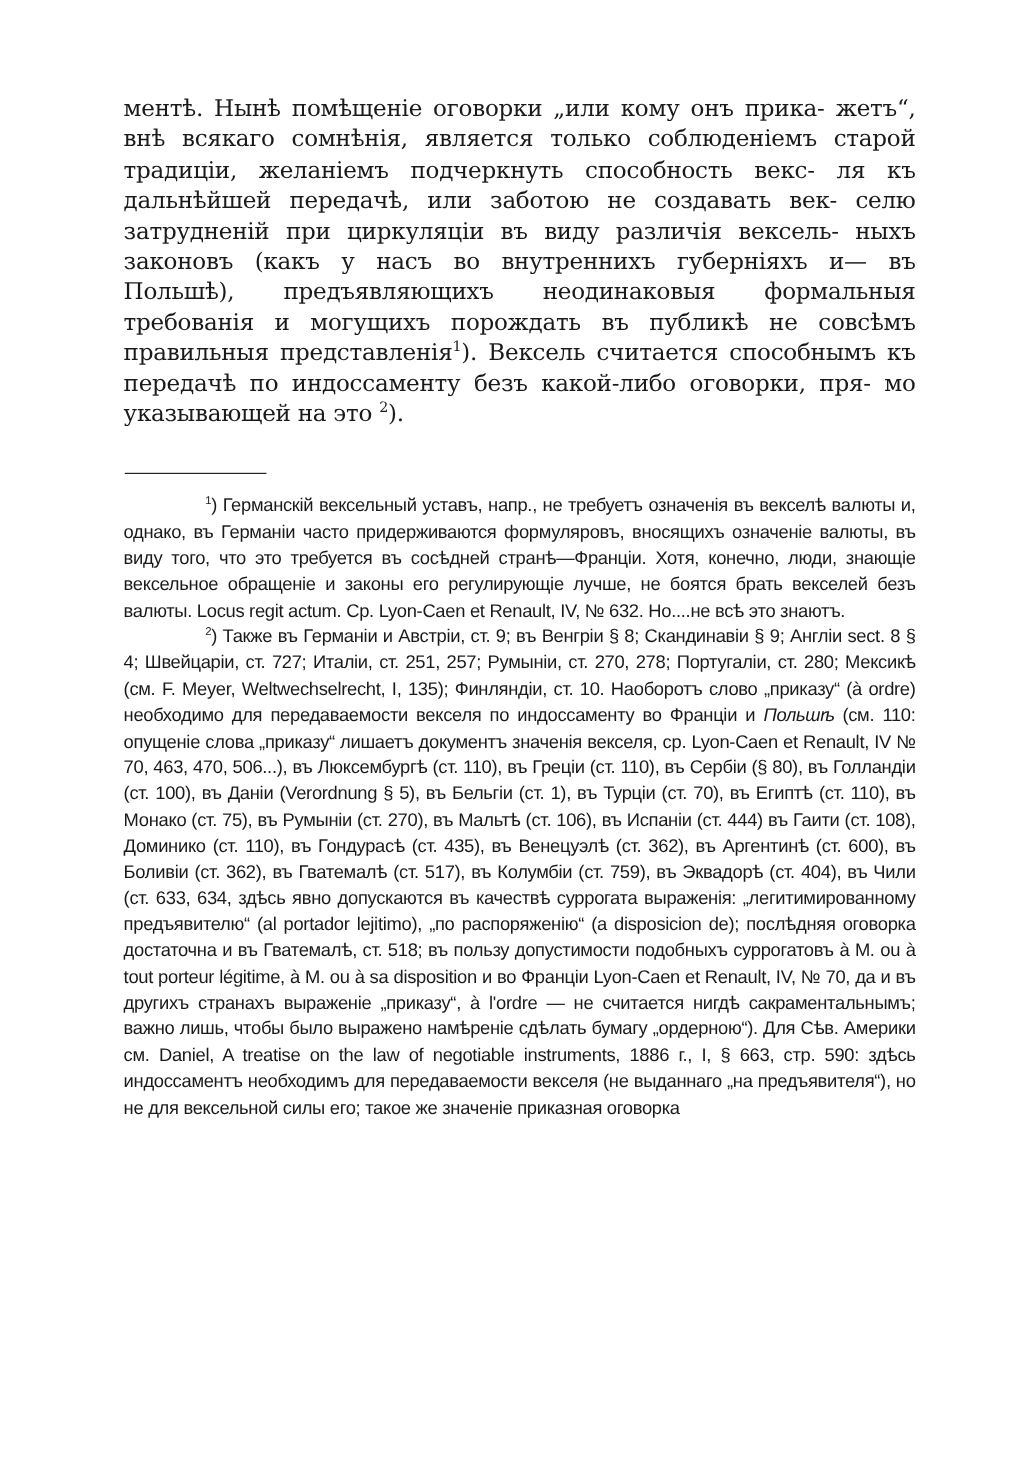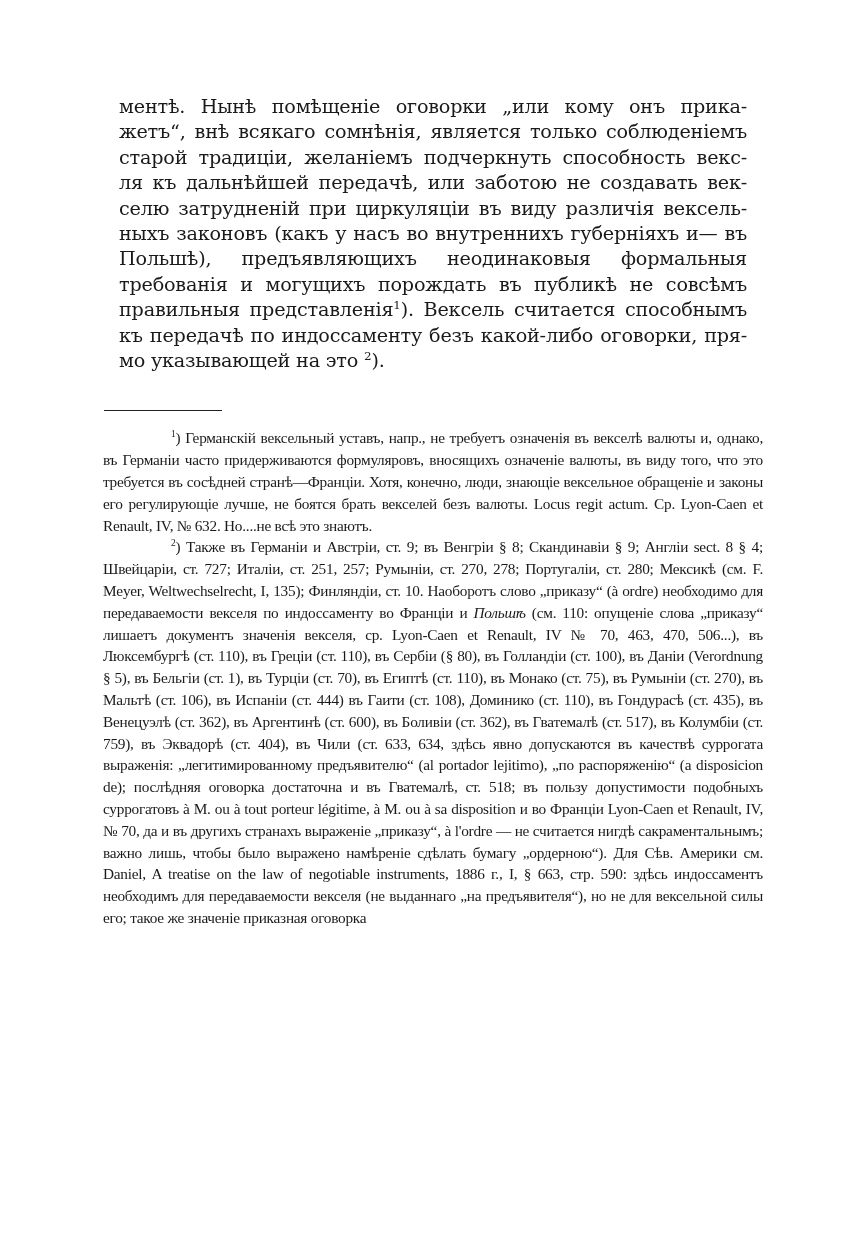"ментѣ. Нынѣ помѣщеніе оговорки „или" .main-text p { margin: 16px -> 0 }
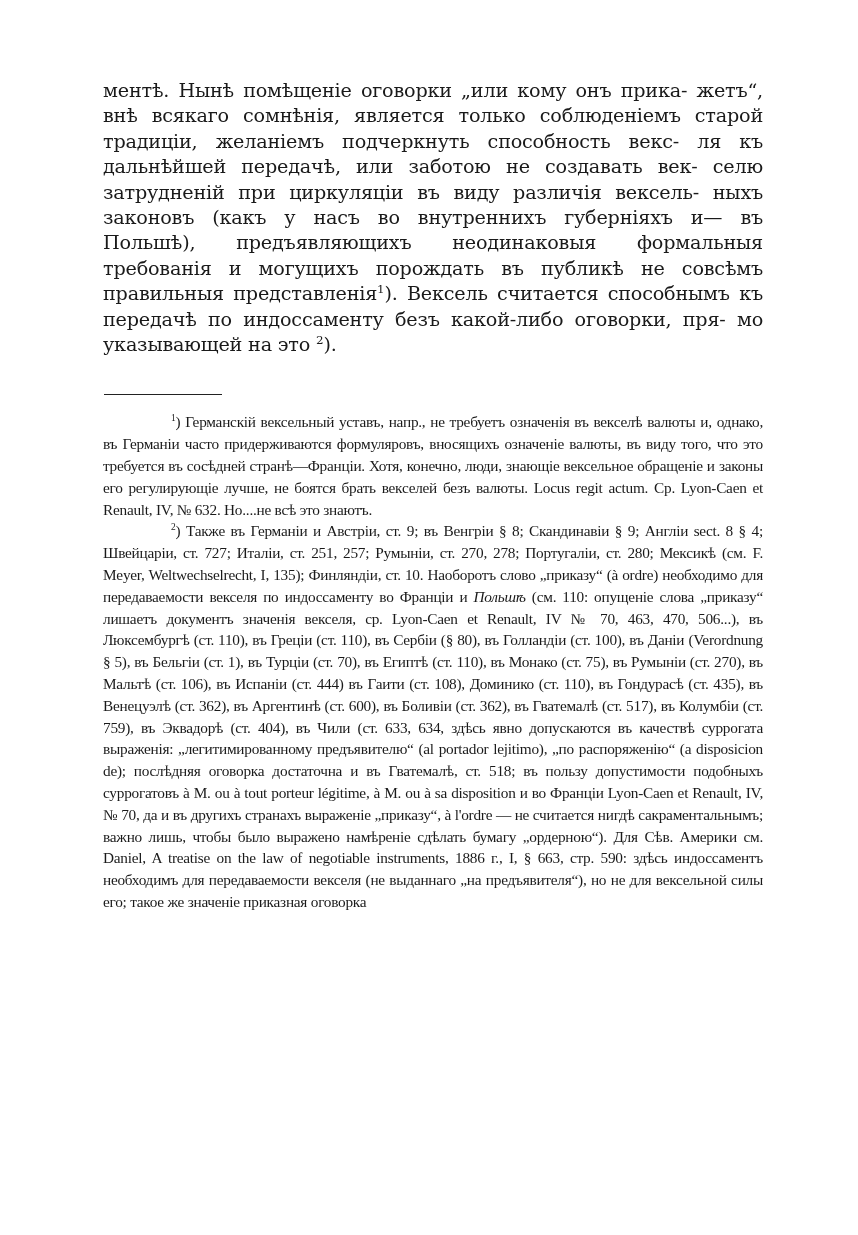"1) Германскій вексельный уставъ, напр.," .notes { font-family: Liberation Serif, serif -> Liberation Sans, sans-serif }
